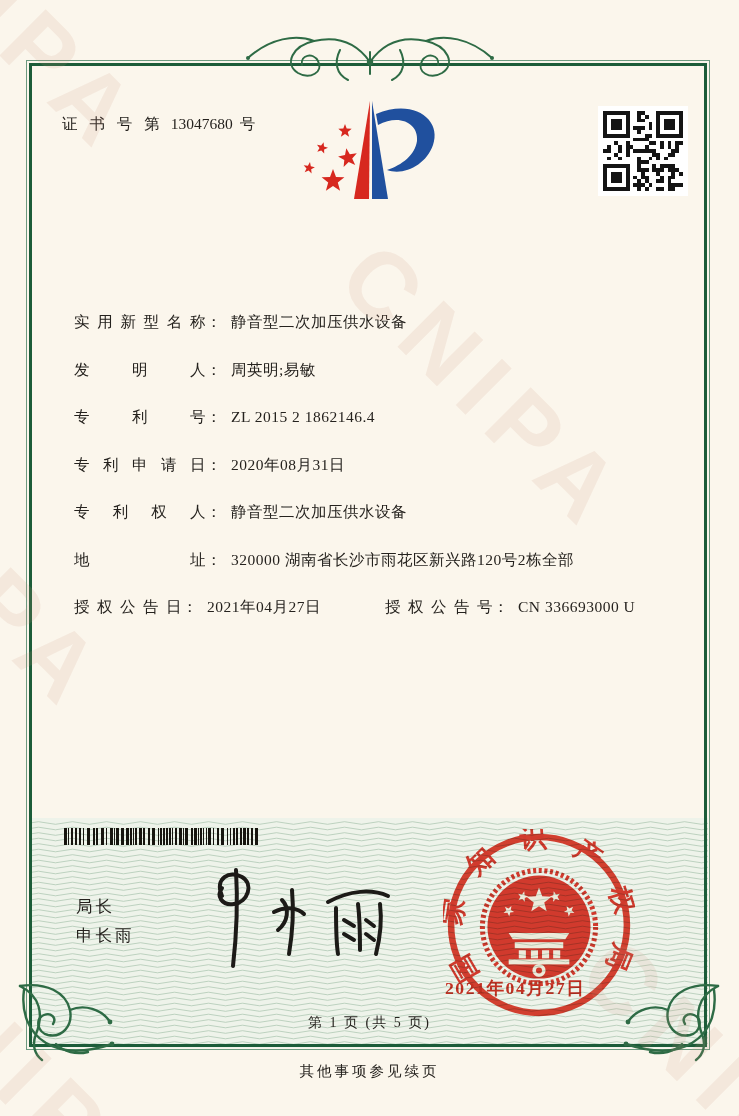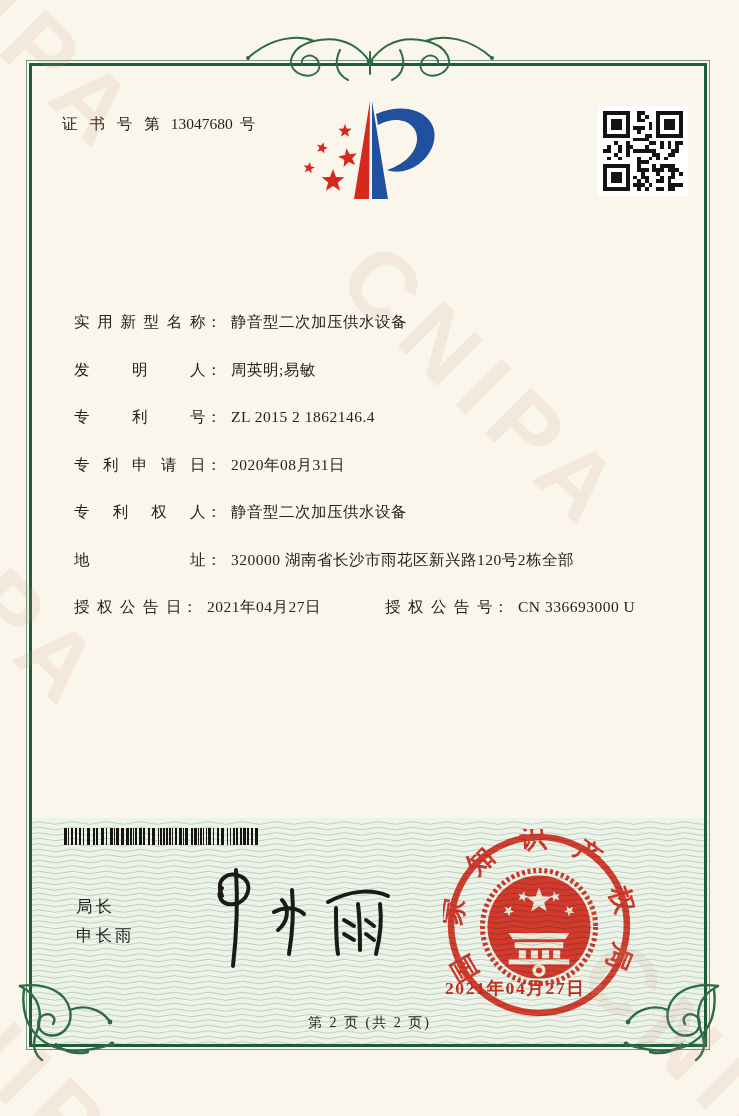"第 2 页 (共 2" div.pagefoot { text: 2 页 (共 2 -> 1 页 (共 5 }
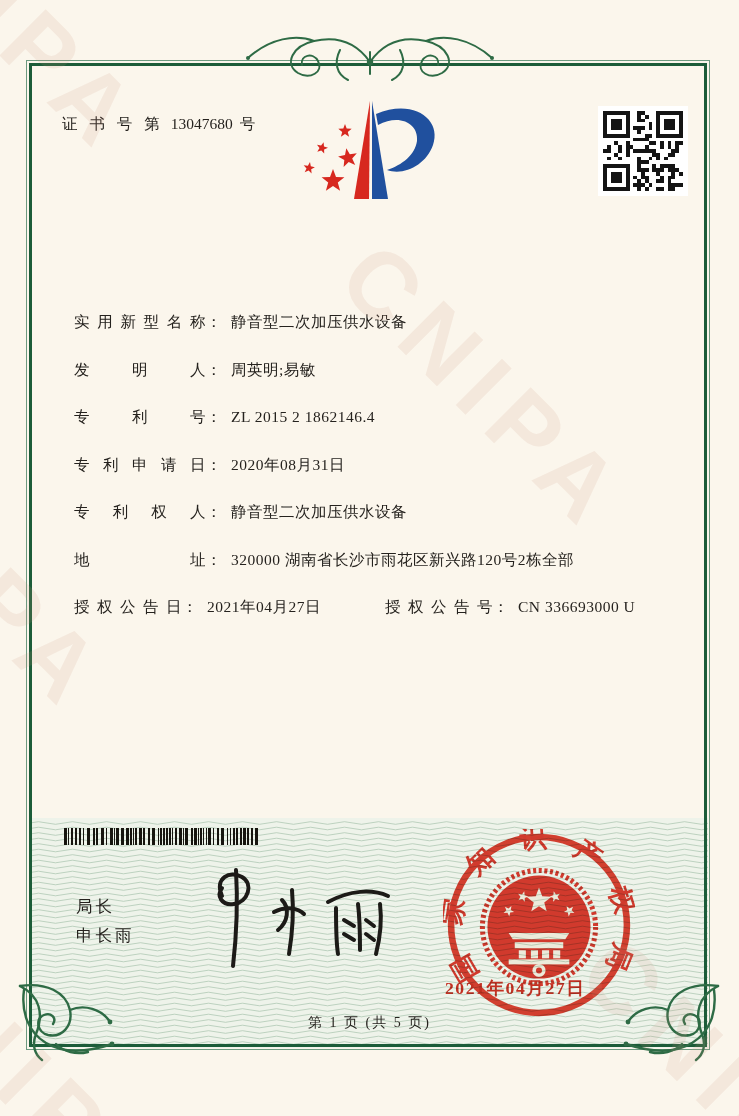"其他事项参见续页" div.note { html: none -> <div>其他事项参见续页</div> }
